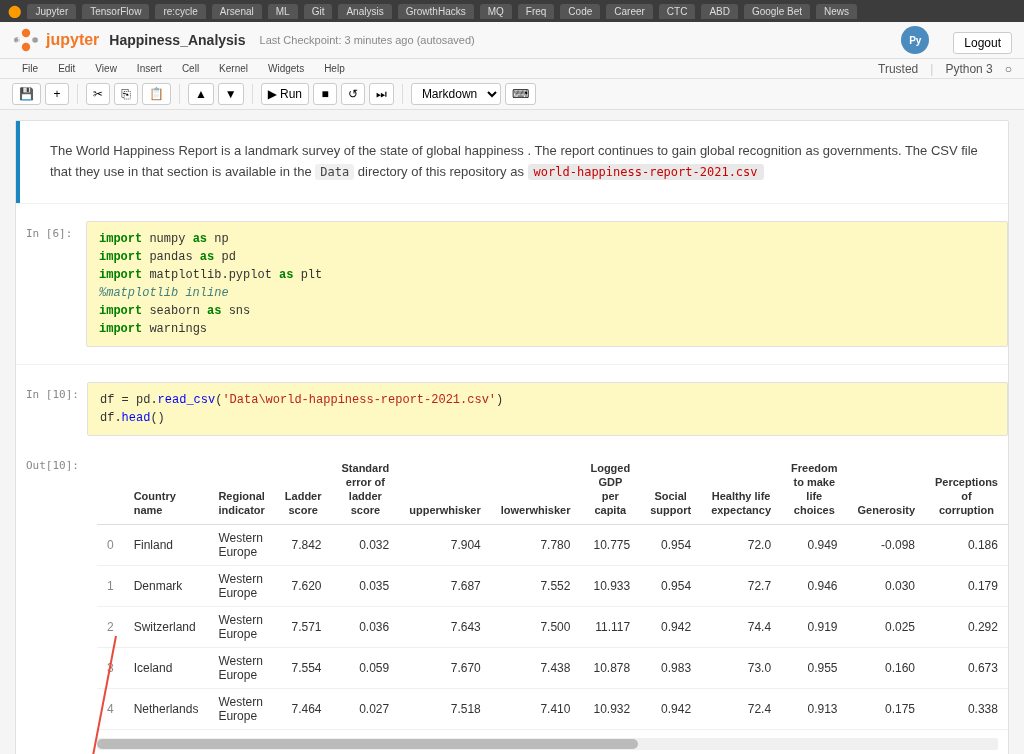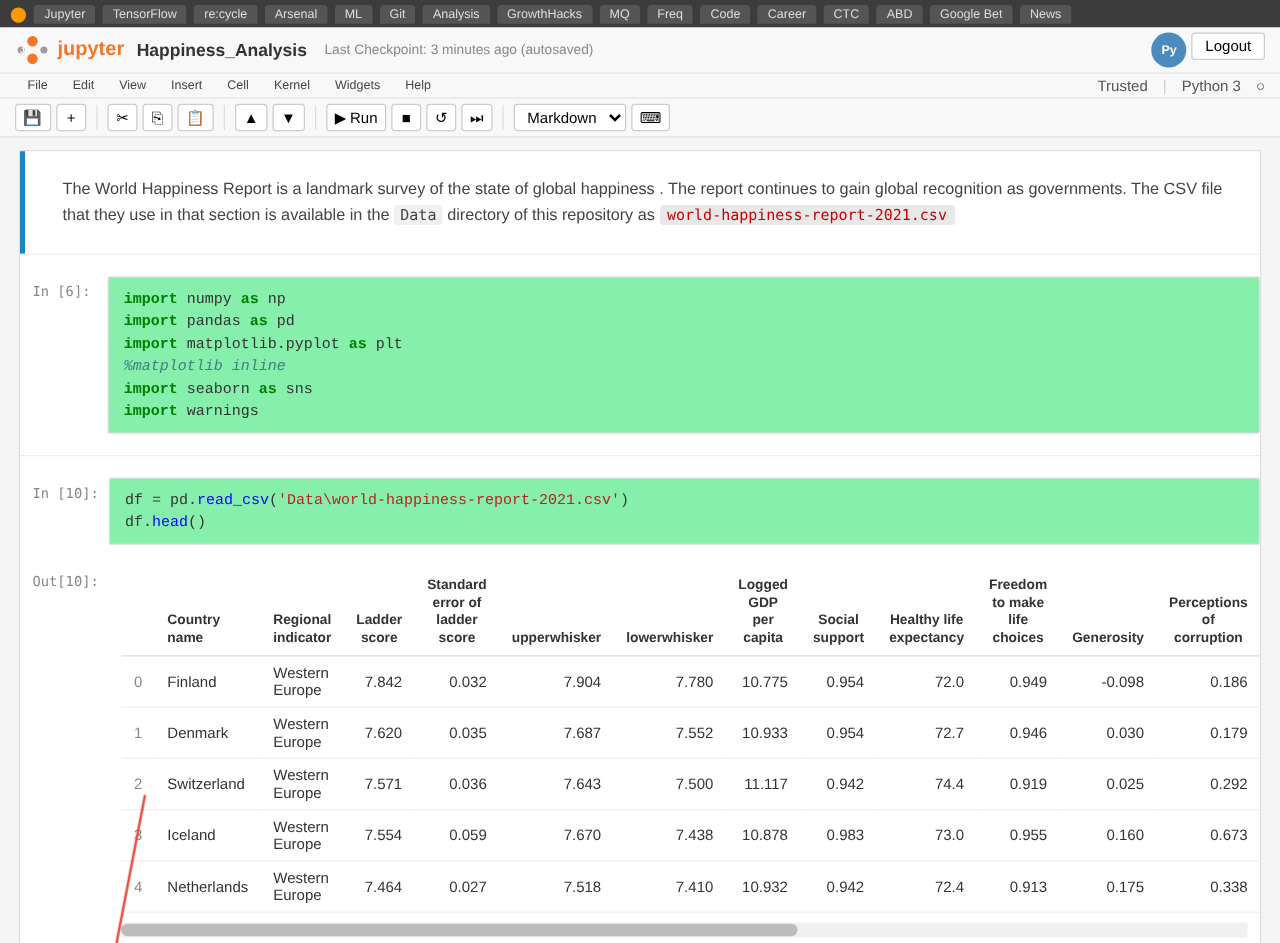"Py" .jupyter-nav-right { align-items: flex-start -> flex-end; gap: 4px -> 24px }
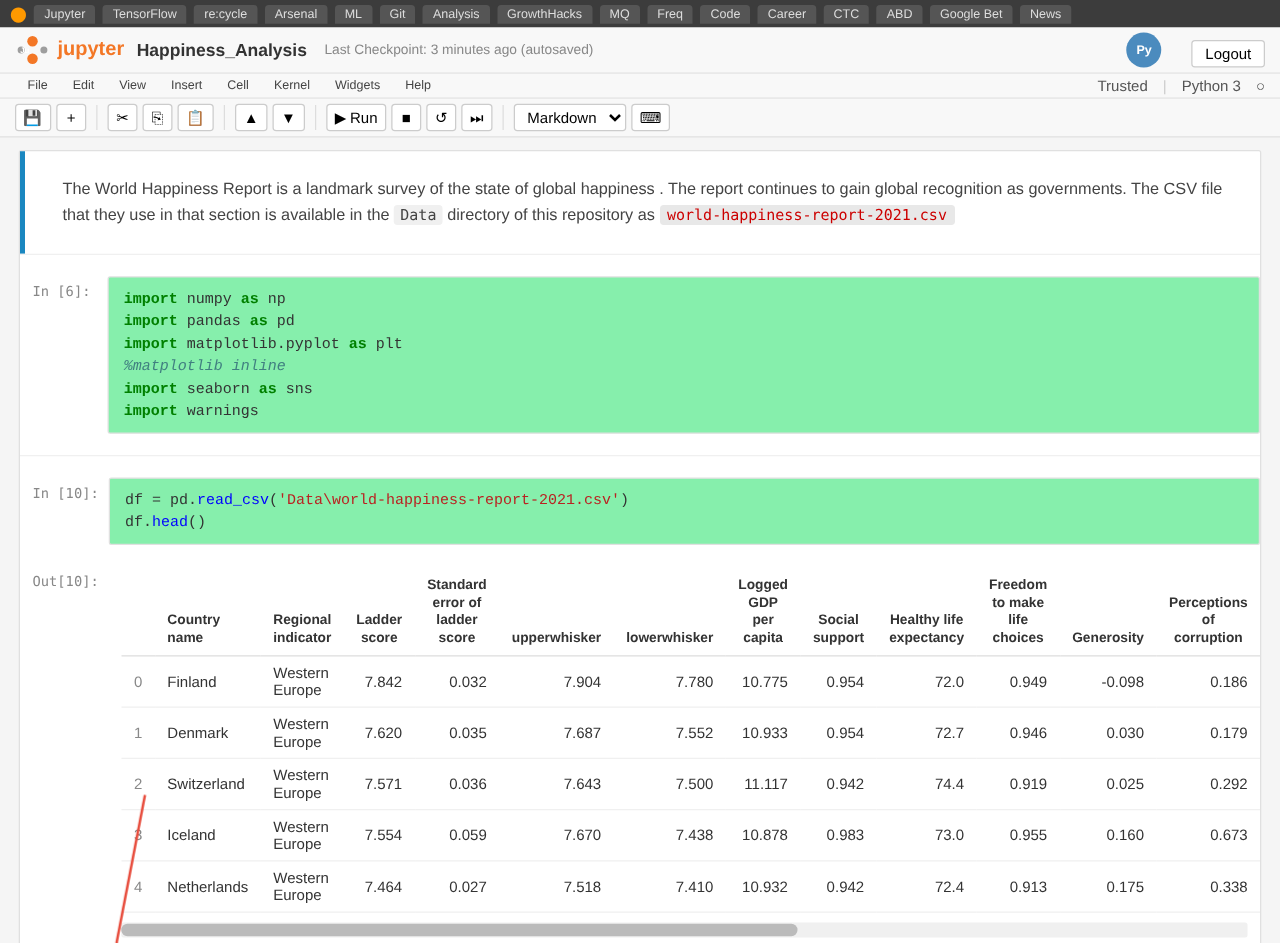"import numpy as np" .cell-input { background: #86efac -> #fef9c3 }
